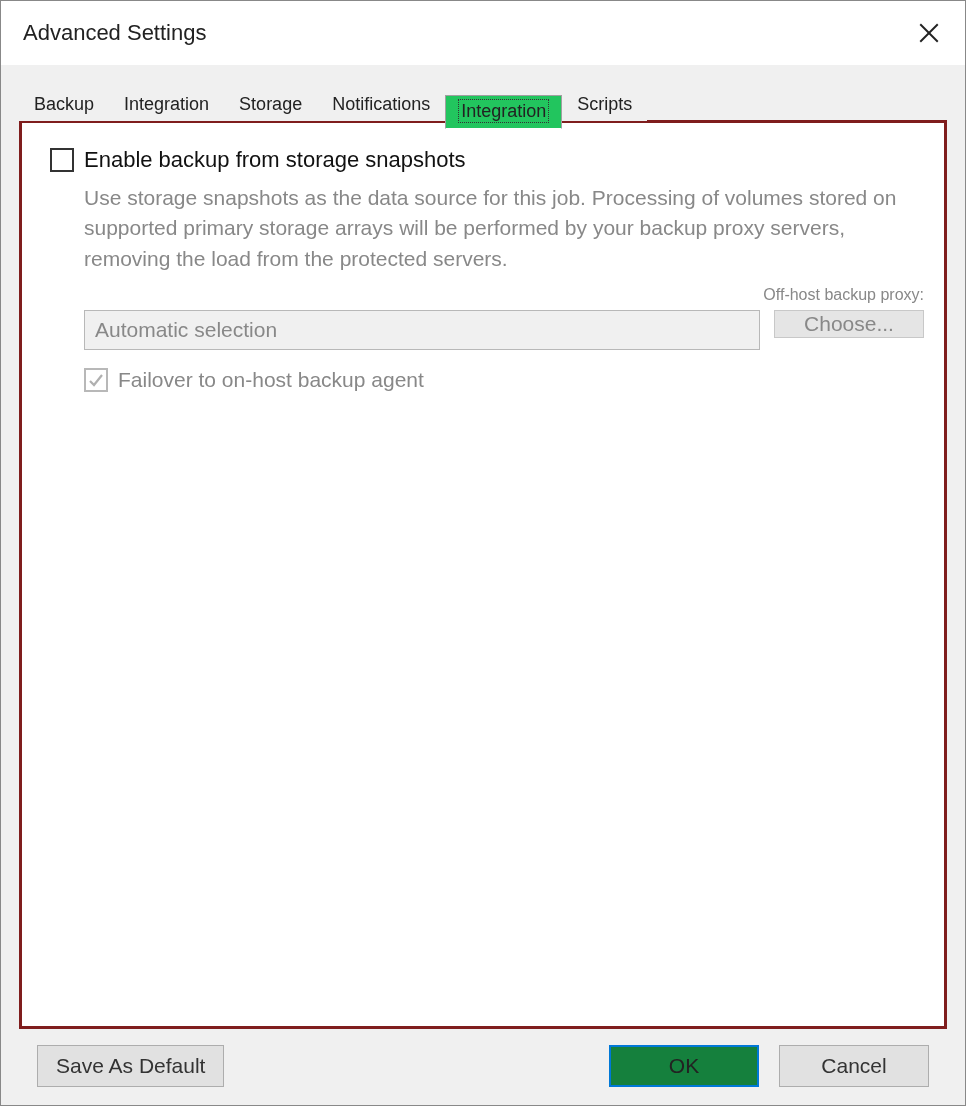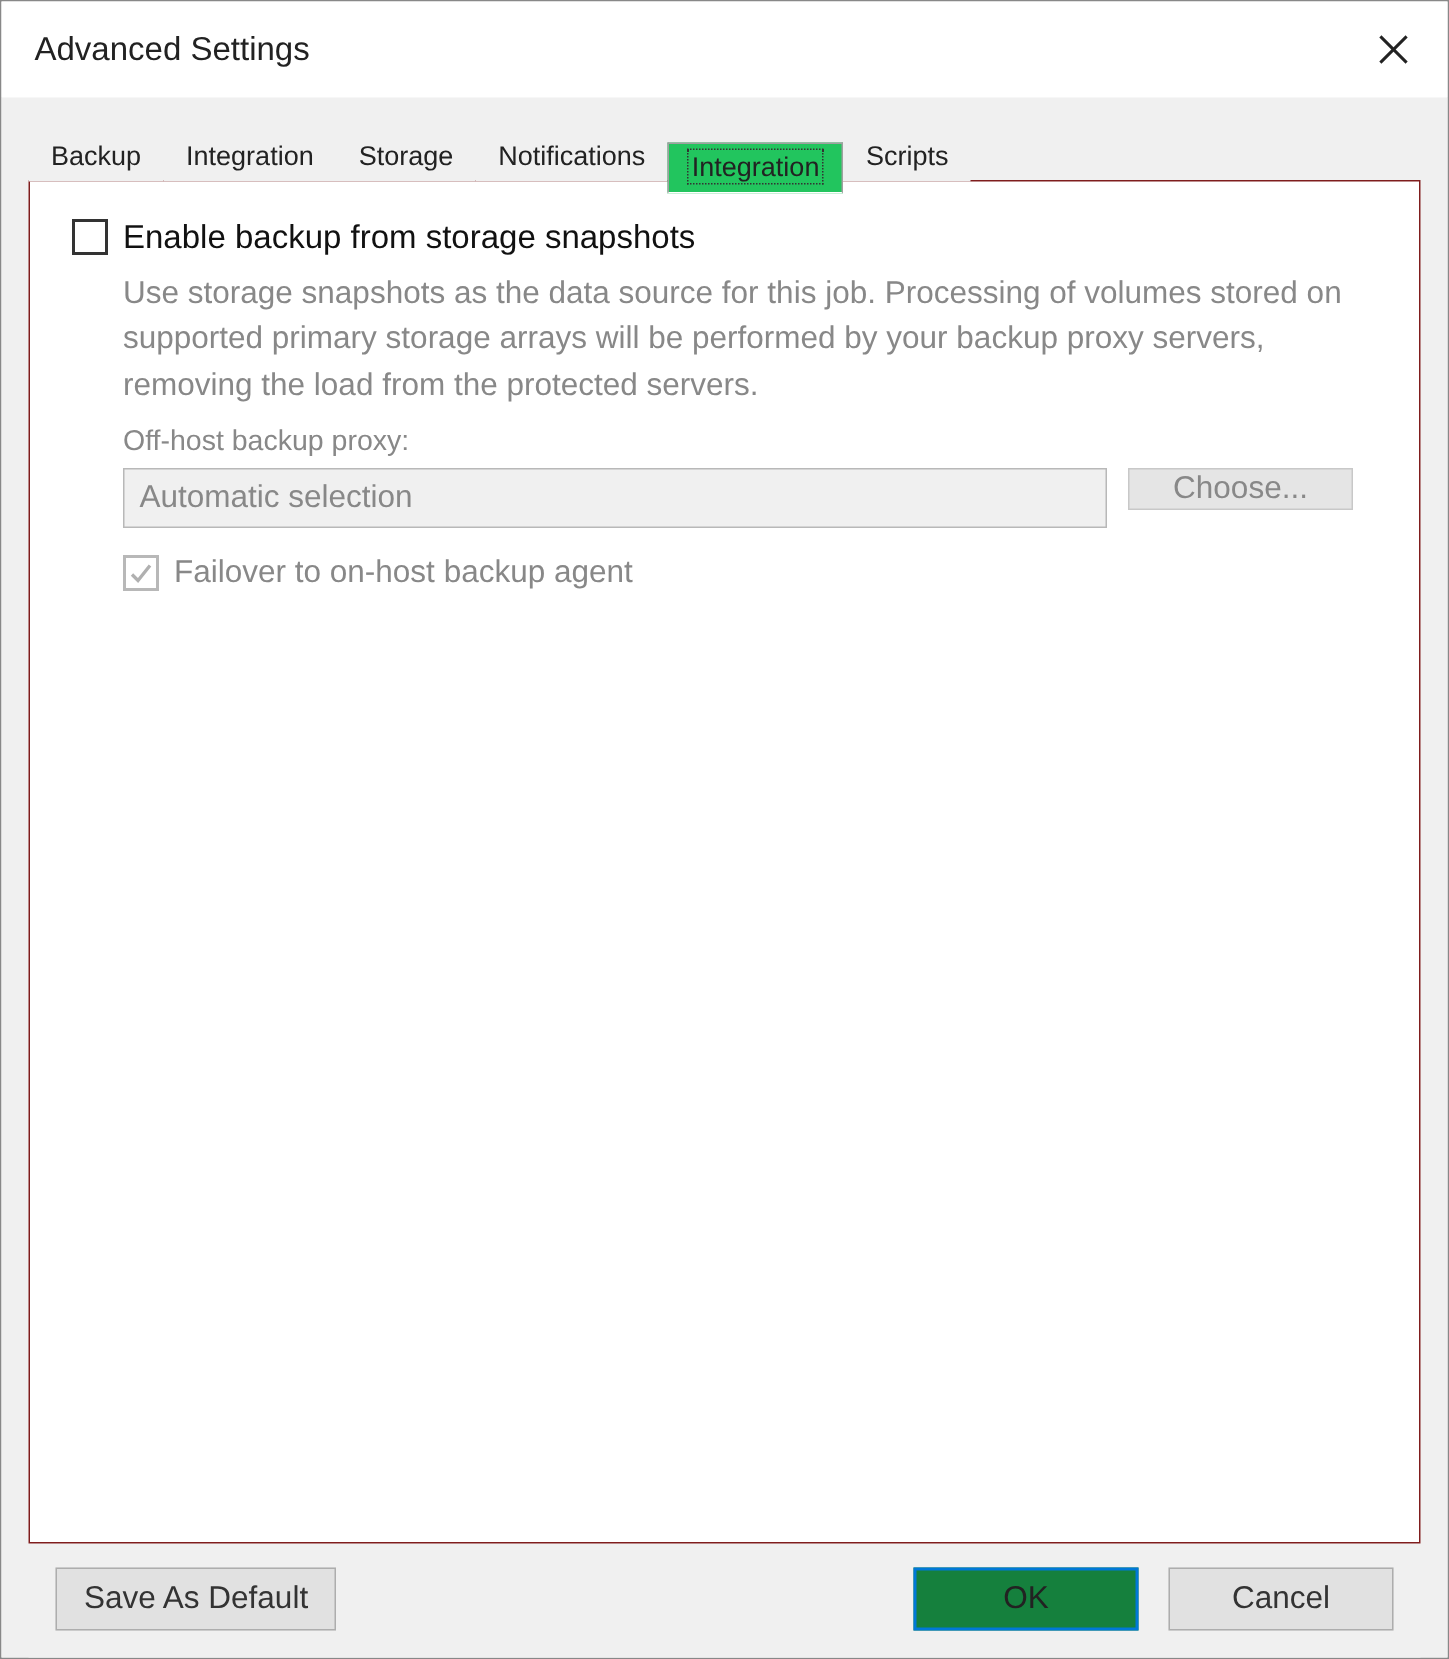"Enable backup from storage snapshots" .tab-body { border: 1px solid #7f1d1d -> 3px solid #7f1d1d; padding: 24px 44px 20px 28px -> 24px 20px 20px 28px }
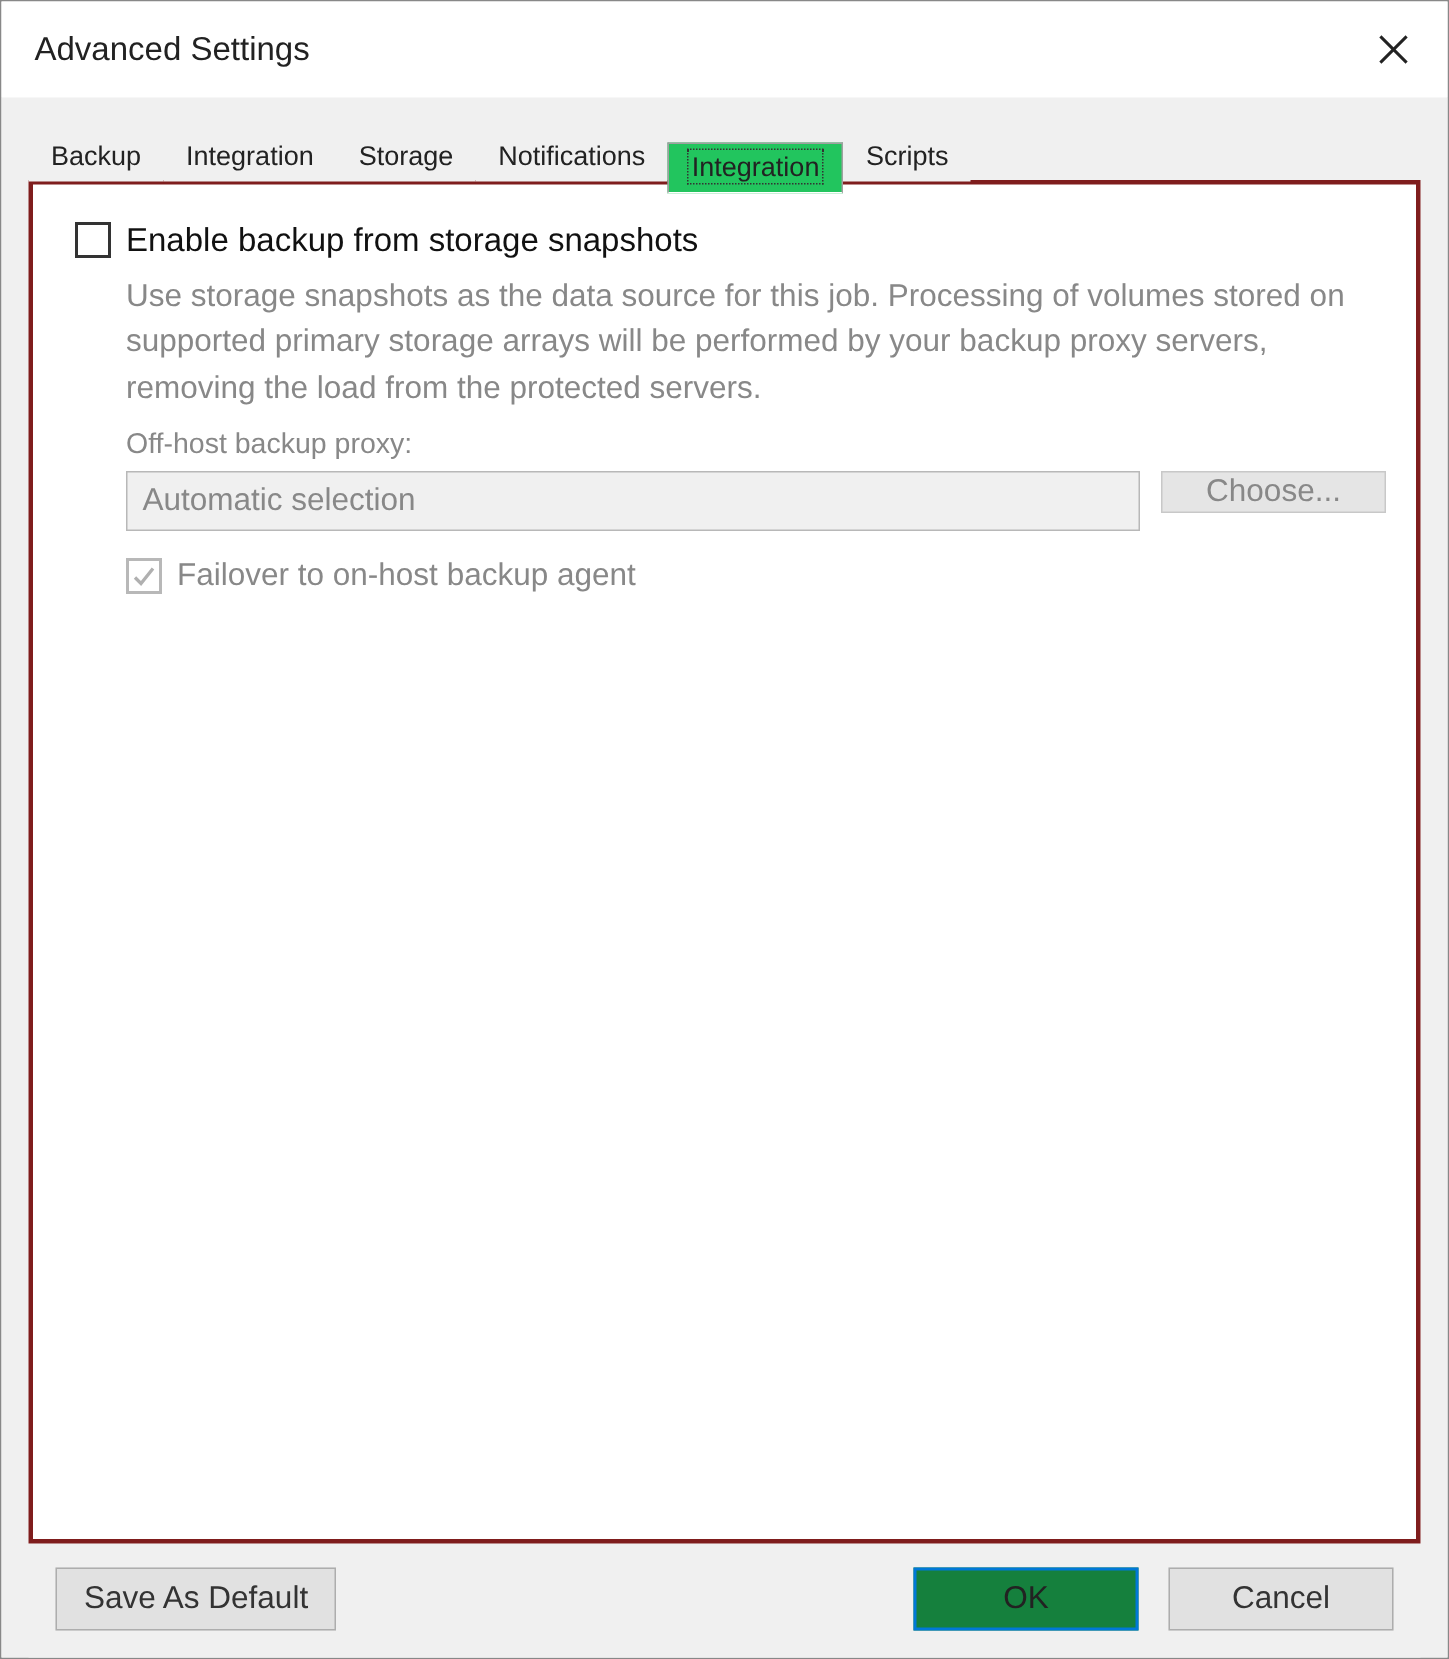"Off-host backup proxy:" .field-label { font-size: 19px -> 16px; text-align: none -> right }
